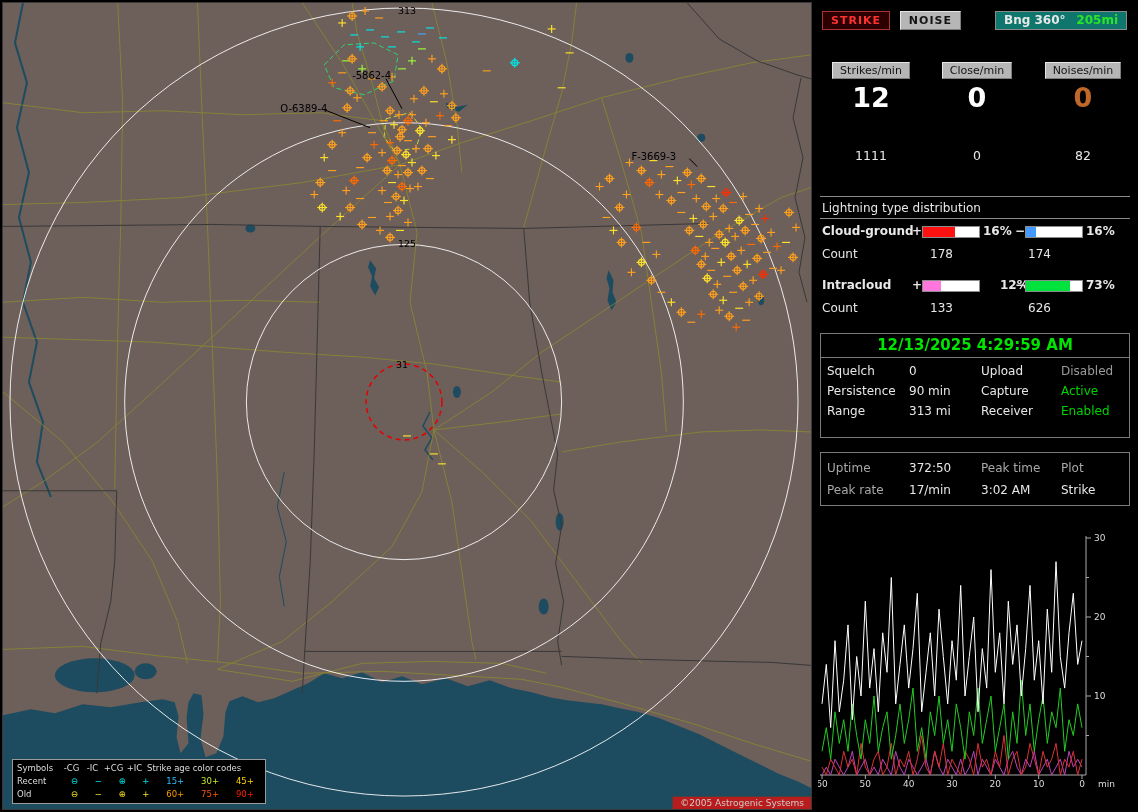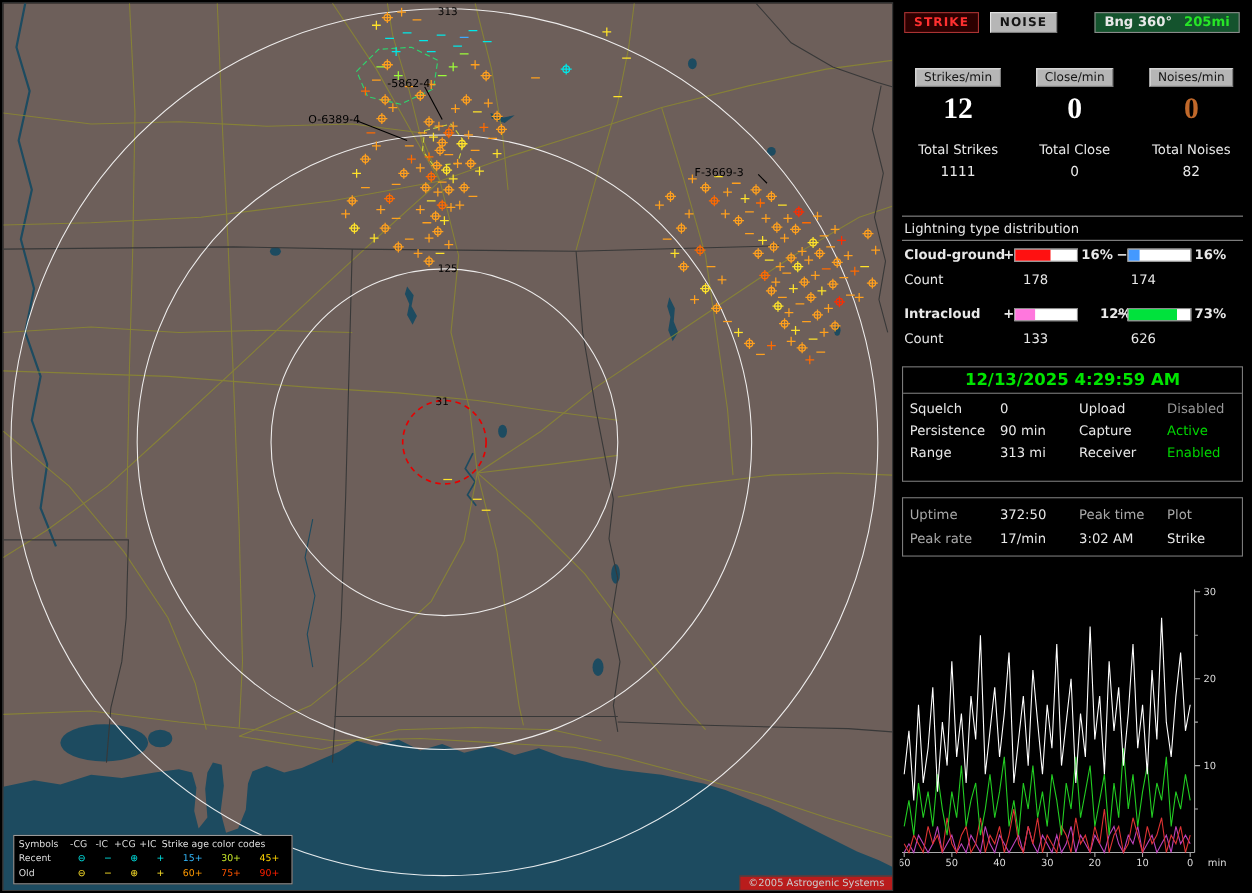"Bng 360°" #bng-box { background: #14532d -> #0f766e }
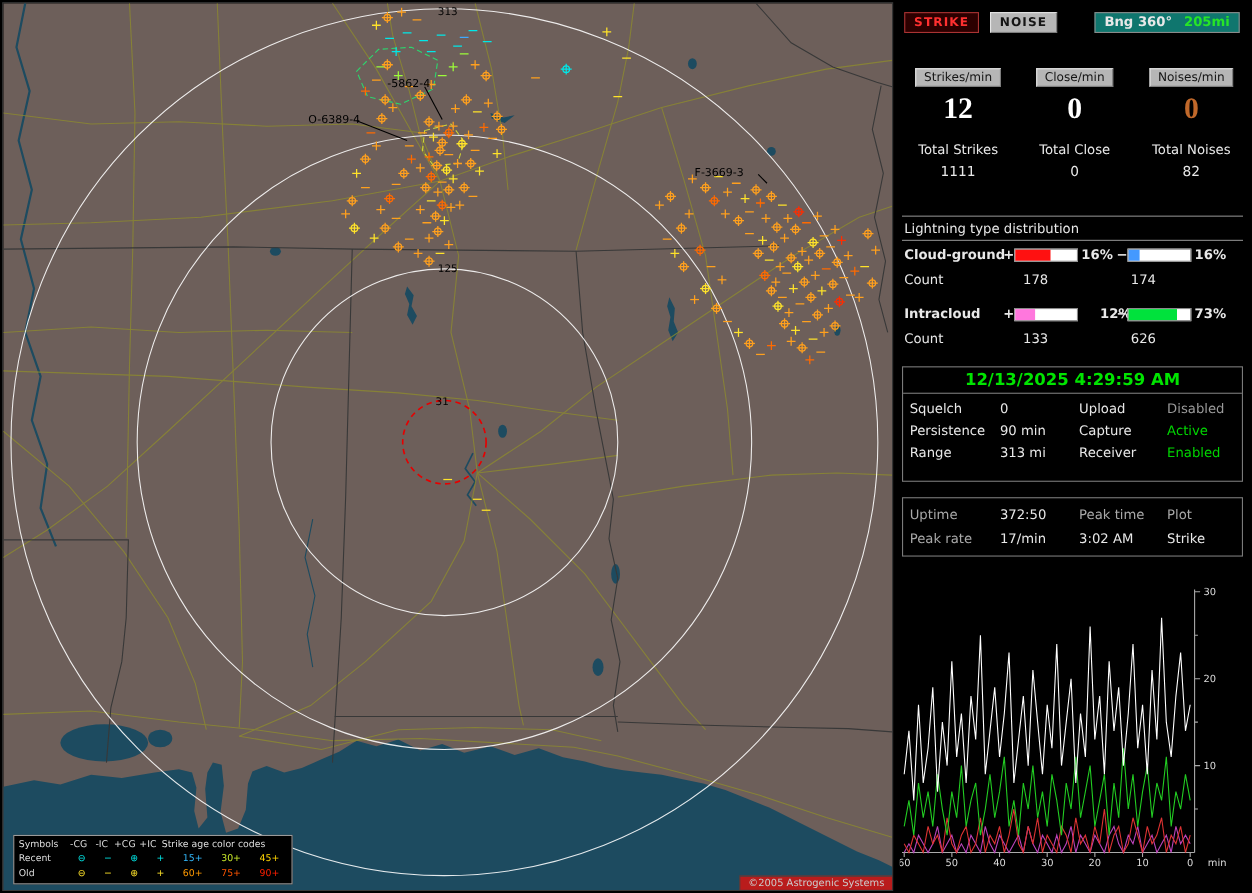"12" div.ab { font-family: Liberation Serif, serif -> none }
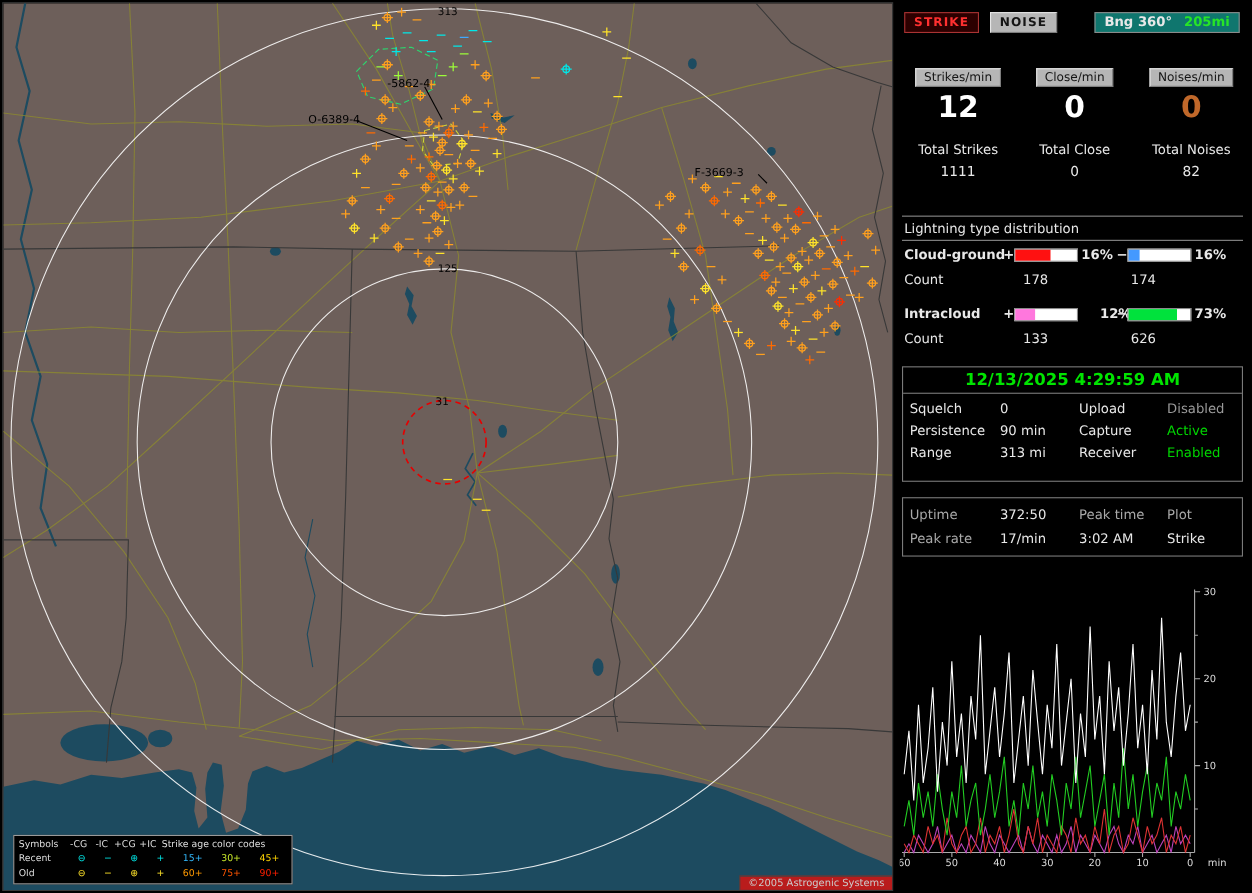"Total Strikes" div.ab { html: <div> <div>Total Strikes</div> <div>Total Close</div> <div>Total Noises</div> </div> -> none }
